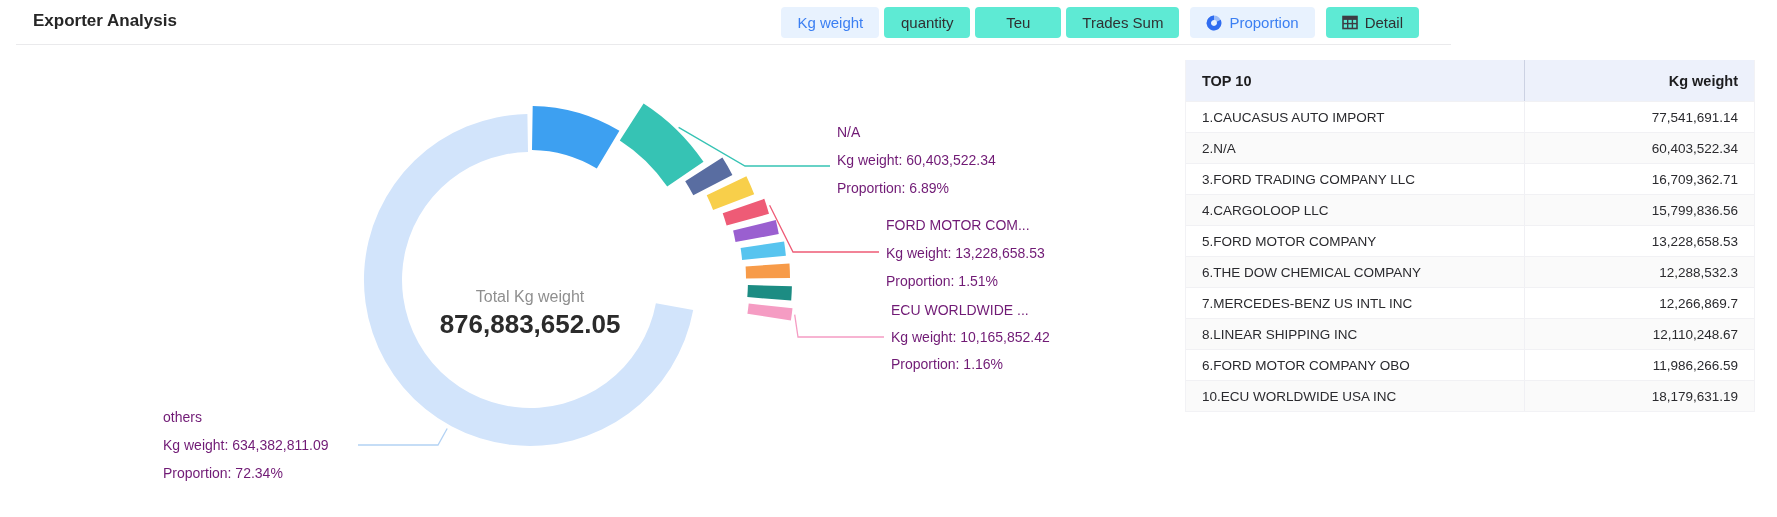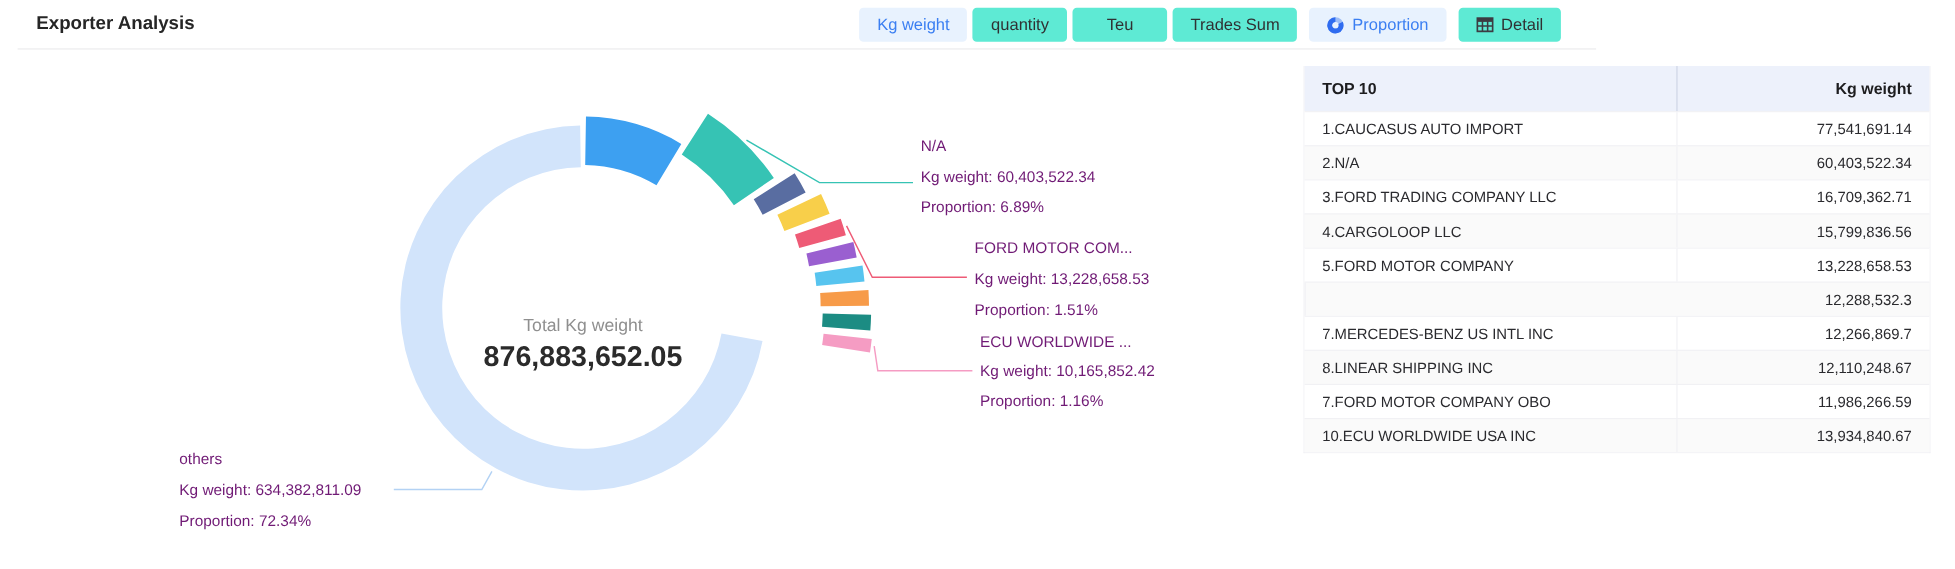"6.THE DOW CHEMICAL COMPANY" div.col-name { html: none -> <div>6.THE DOW CHEMICAL COMPANY</div> }
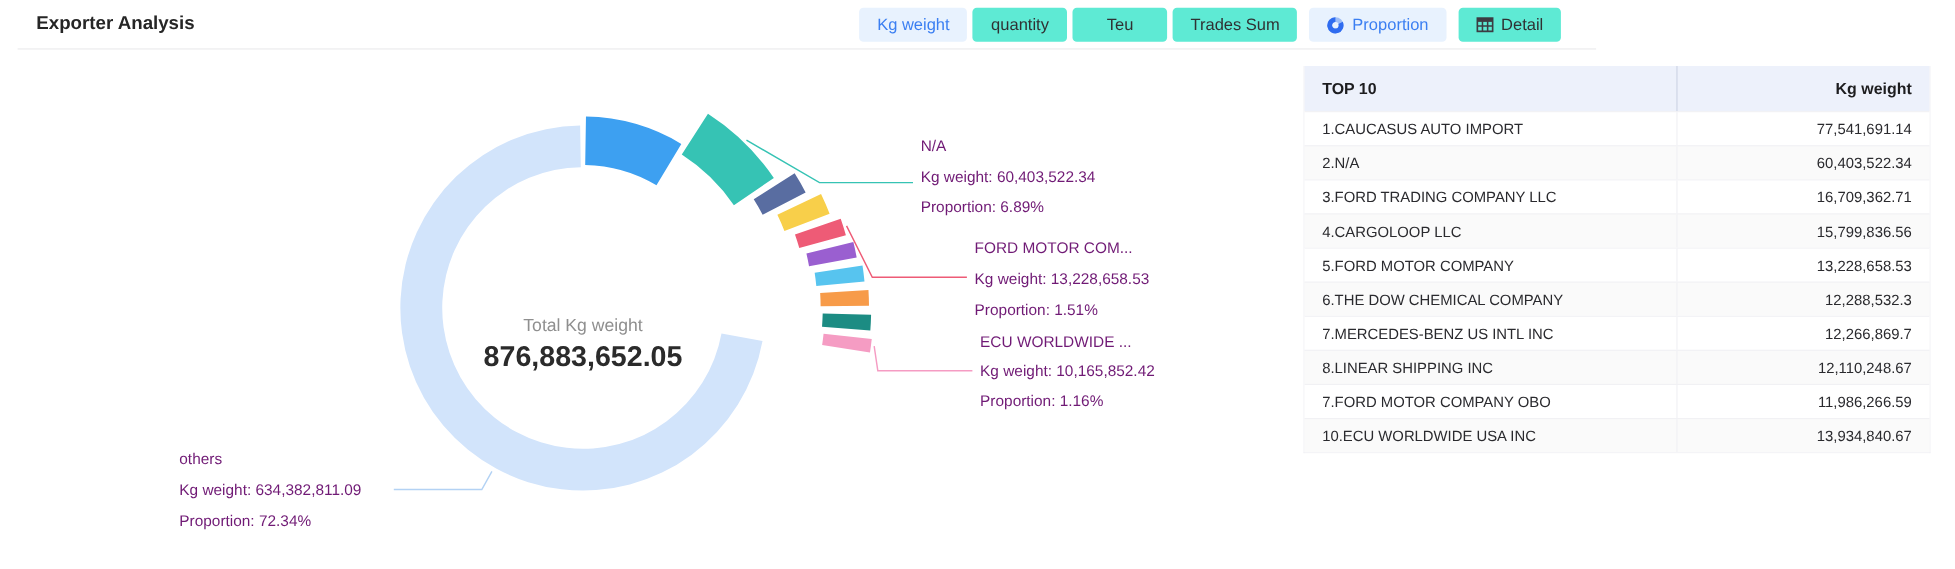"7.FORD MOTOR COMPANY OBO" div.col-name { text: 7.FORD -> 6.FORD }
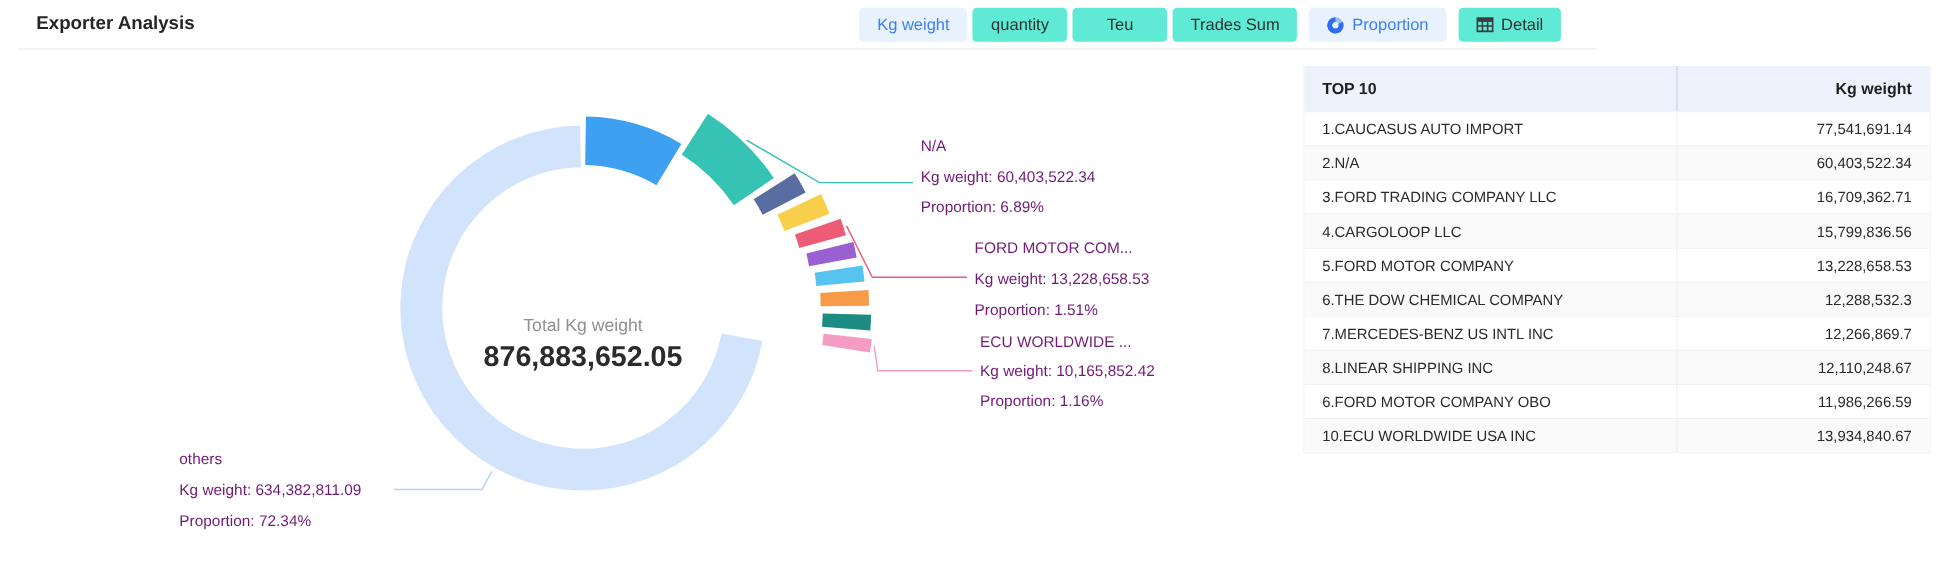"13,934,840.67" div.col-value { text: 13,934,840.67 -> 18,179,631.19 }
